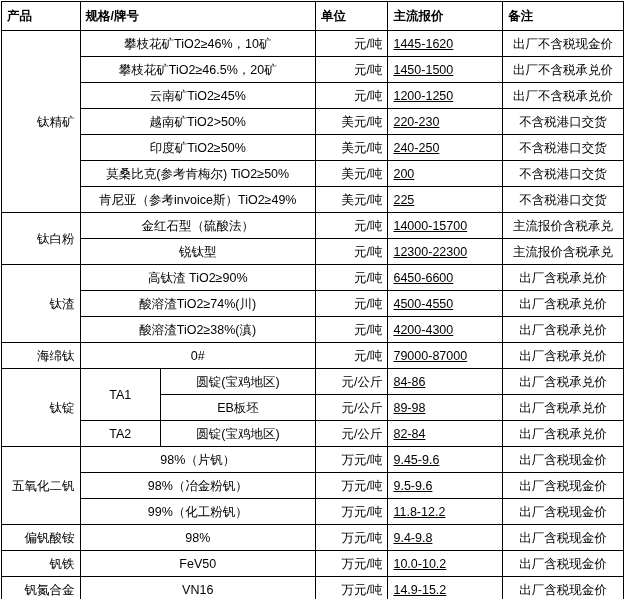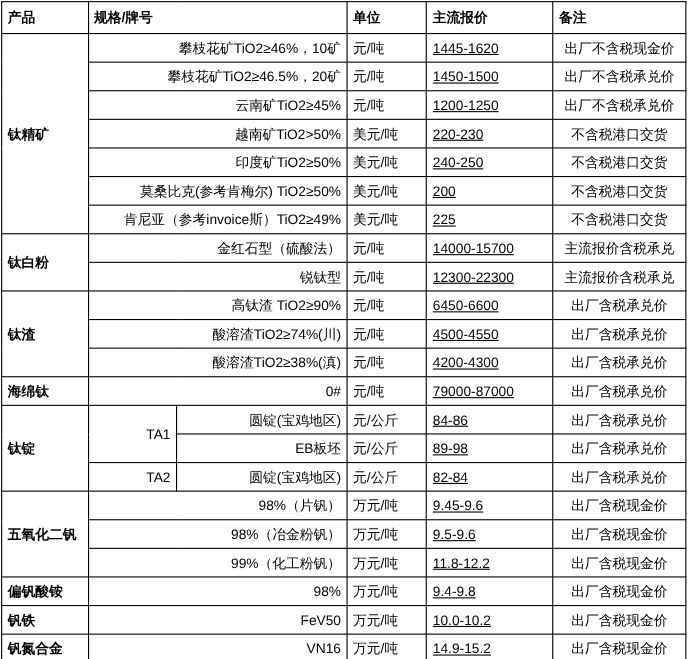"攀枝花矿TiO2≥46%，10矿" td.spec { text-align: right -> center }
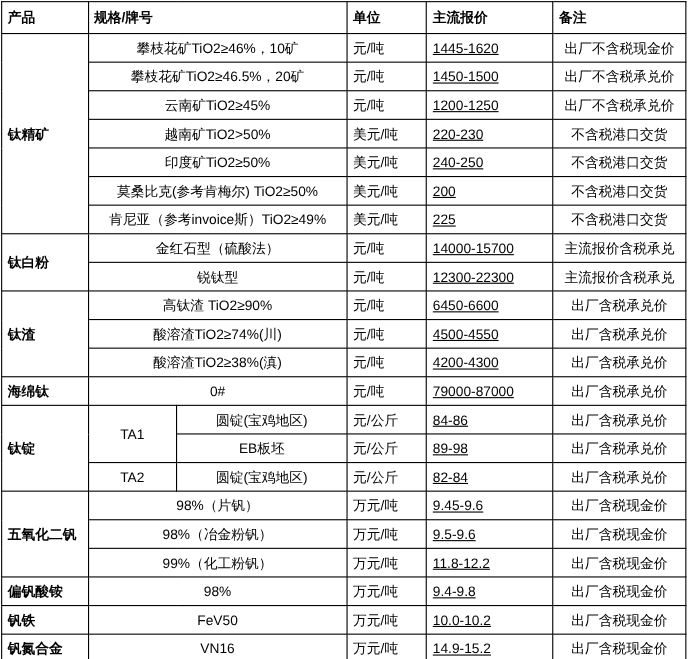"元/吨" td.unit { text-align: left -> right }
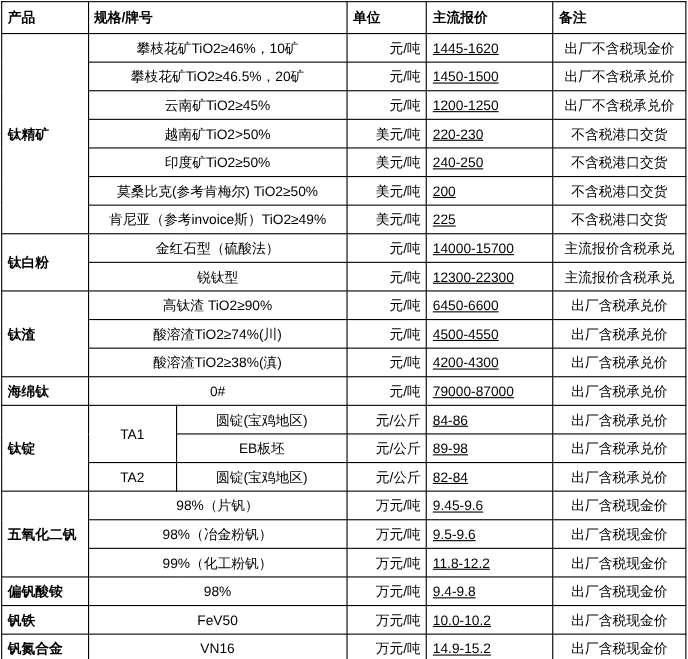"钛精矿" td.cat { font-weight: bold -> normal; text-align: left -> right }
